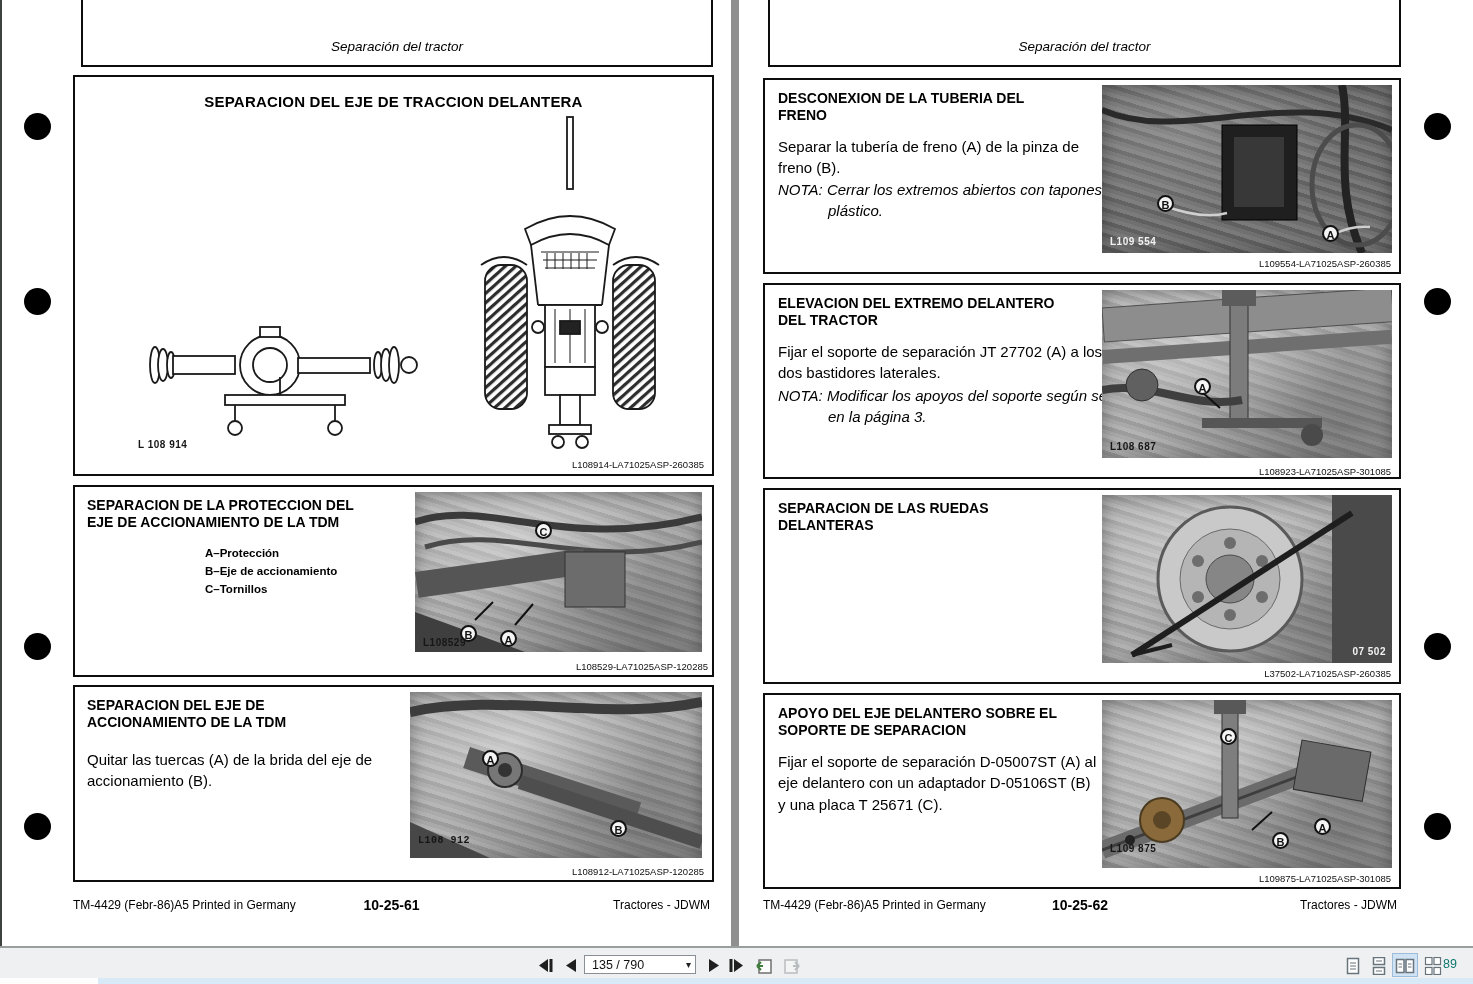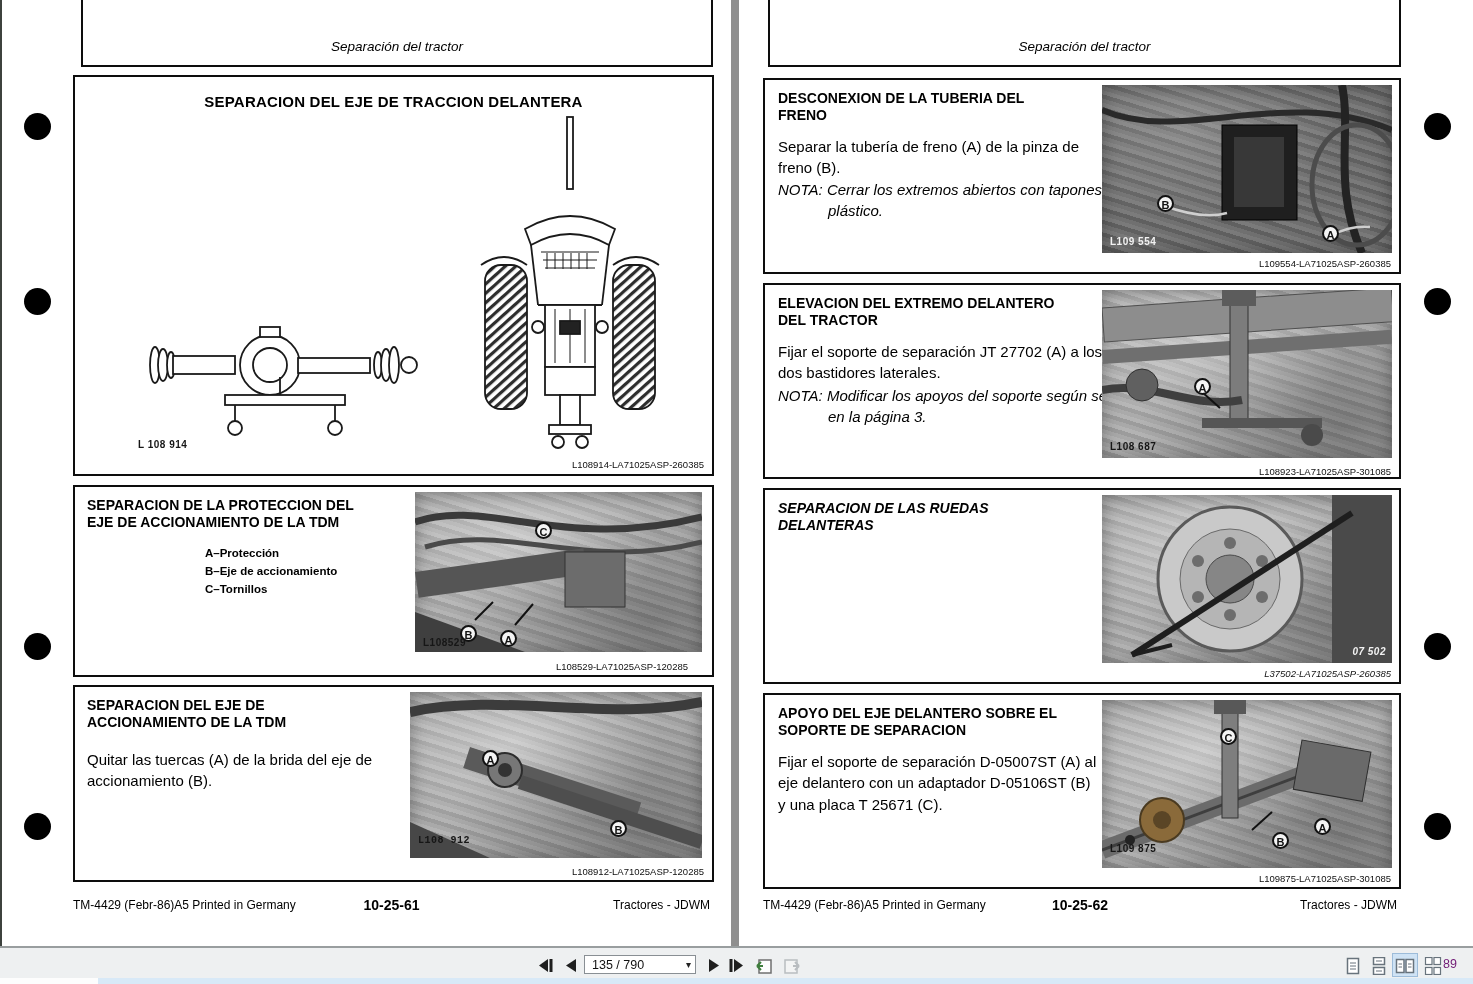"SEPARACION DE LAS RUEDAS DELANTERAS" div.box { font-style: italic -> none }
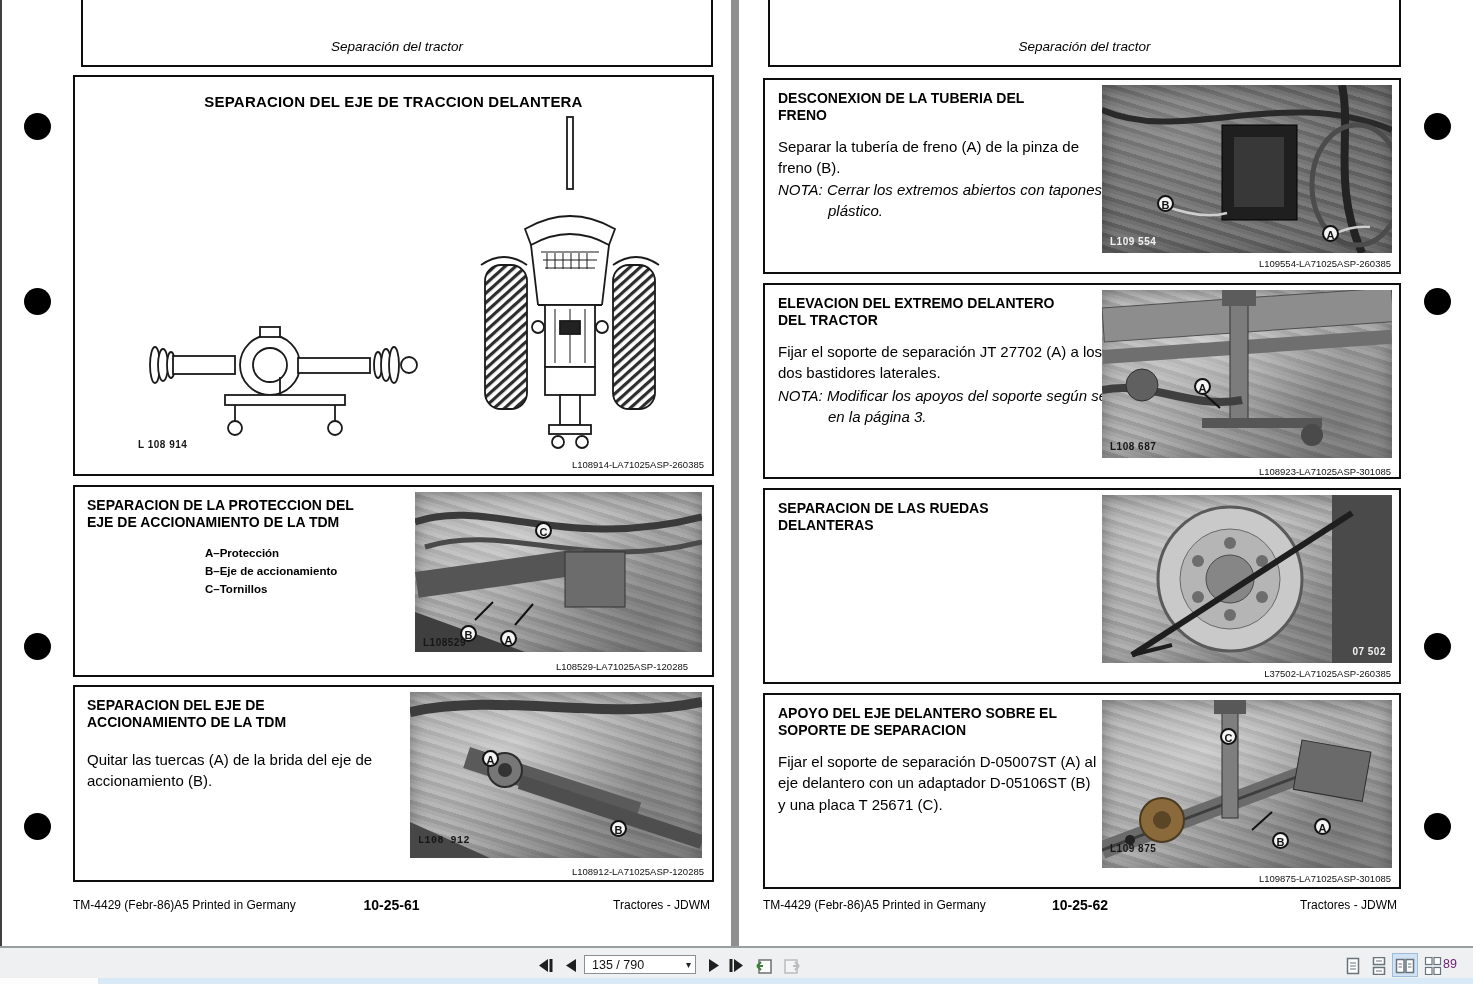"L108529-LA71025ASP-120285" div.caption { right: 24px -> 4px }
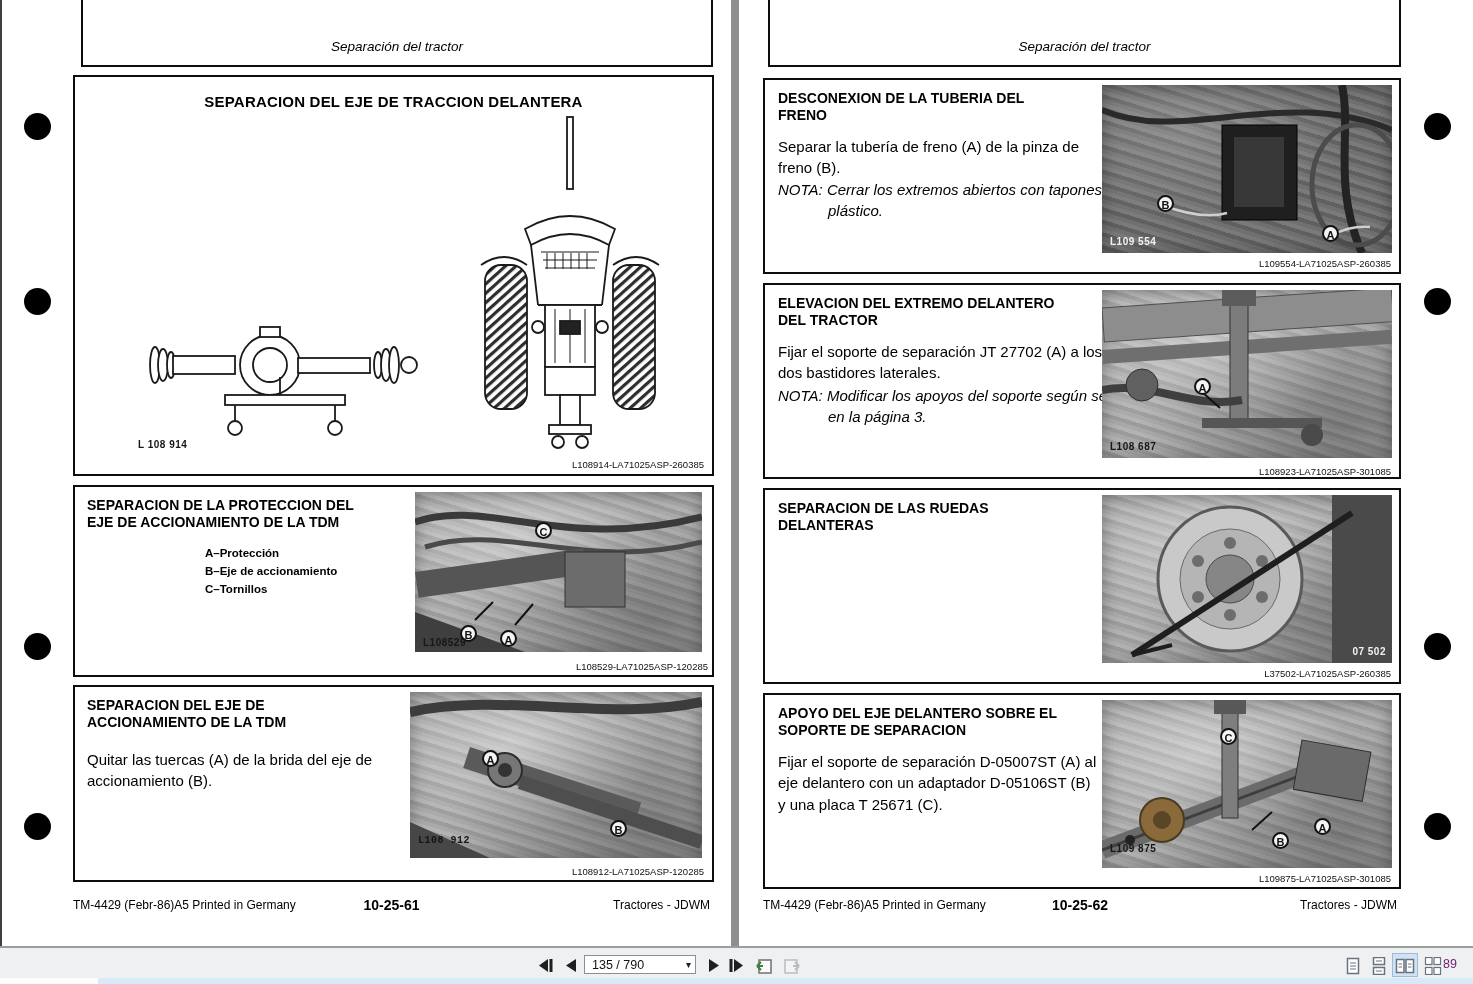"89" .zoom-text { color: #701a75 -> #0f766e }
